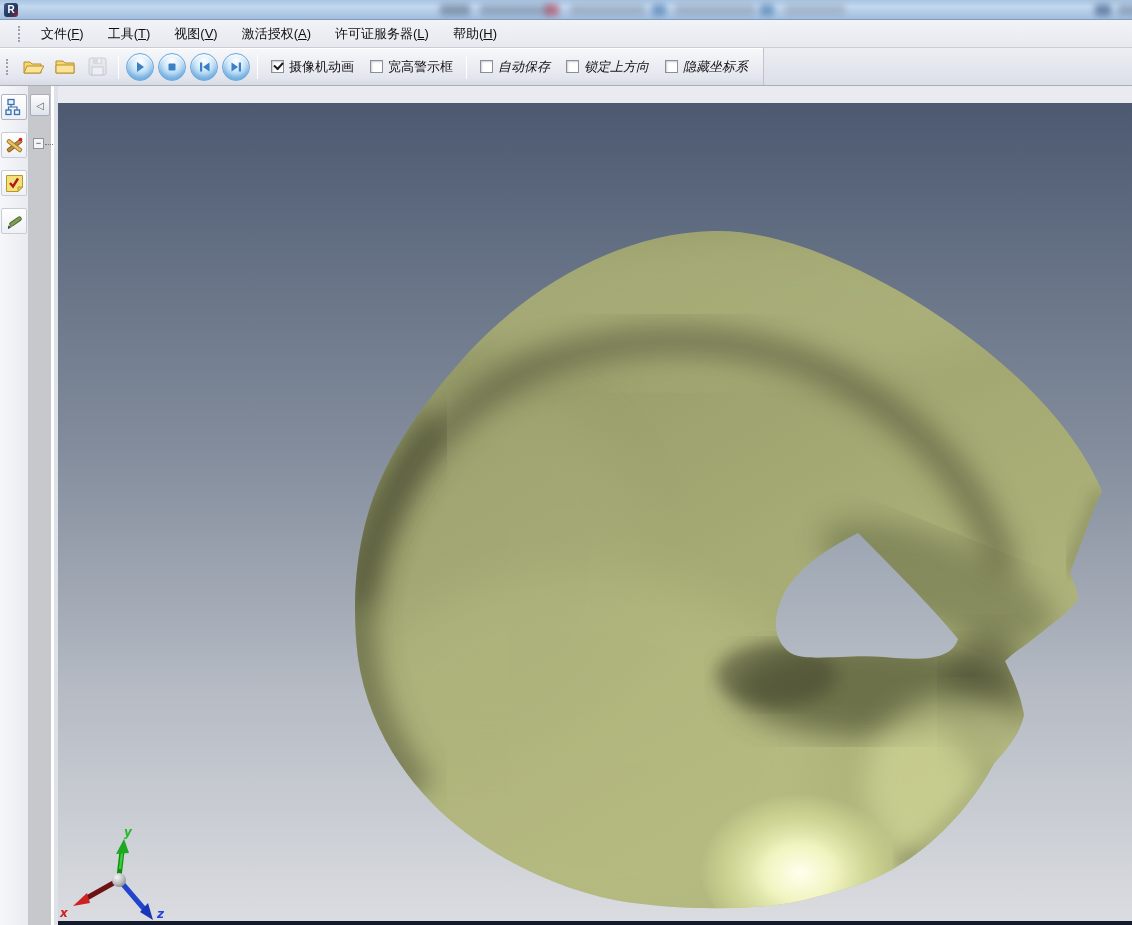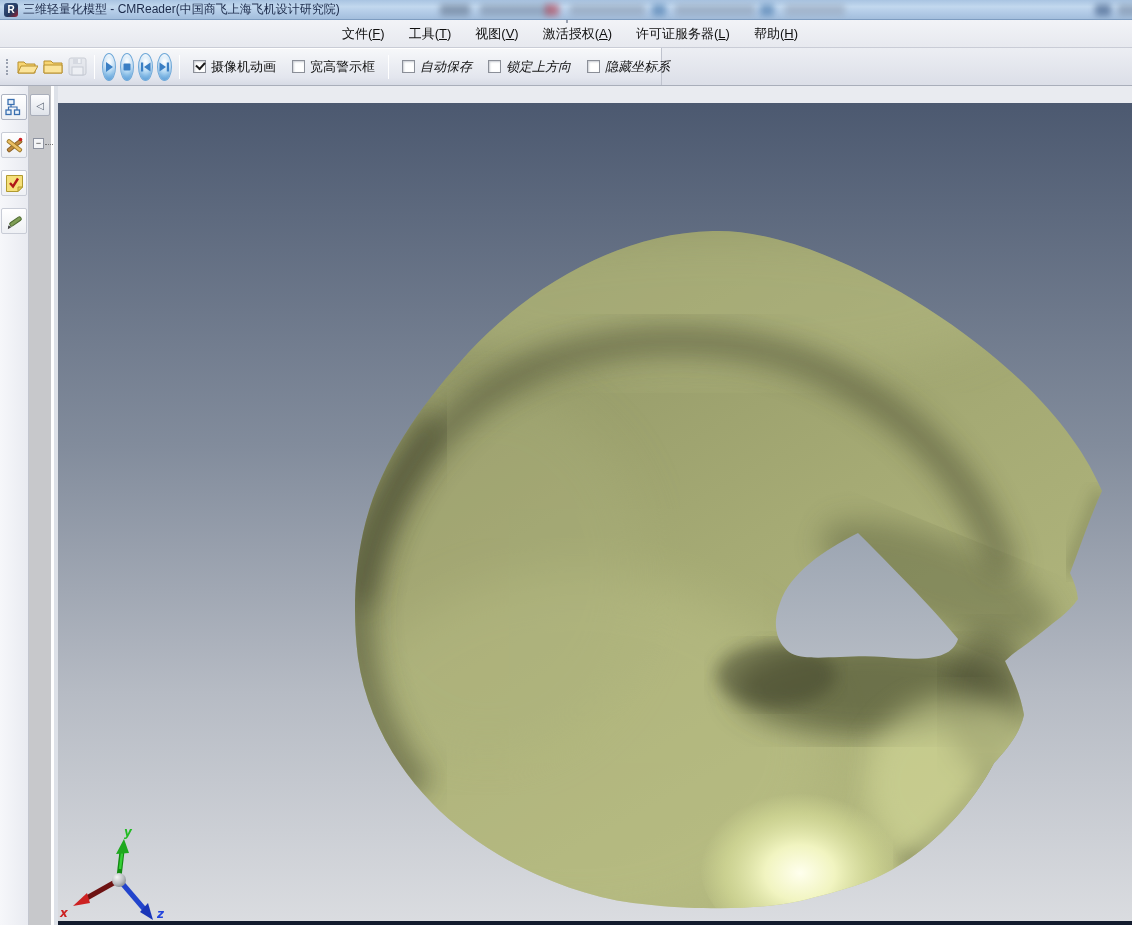"三维轻量化模型 - CMReader(中国商飞上海飞机设计研究院)" div.title-text { html: <div>三维轻量化模型 - CMReader(中国商飞上海飞机设计研究院)</div> -> none }
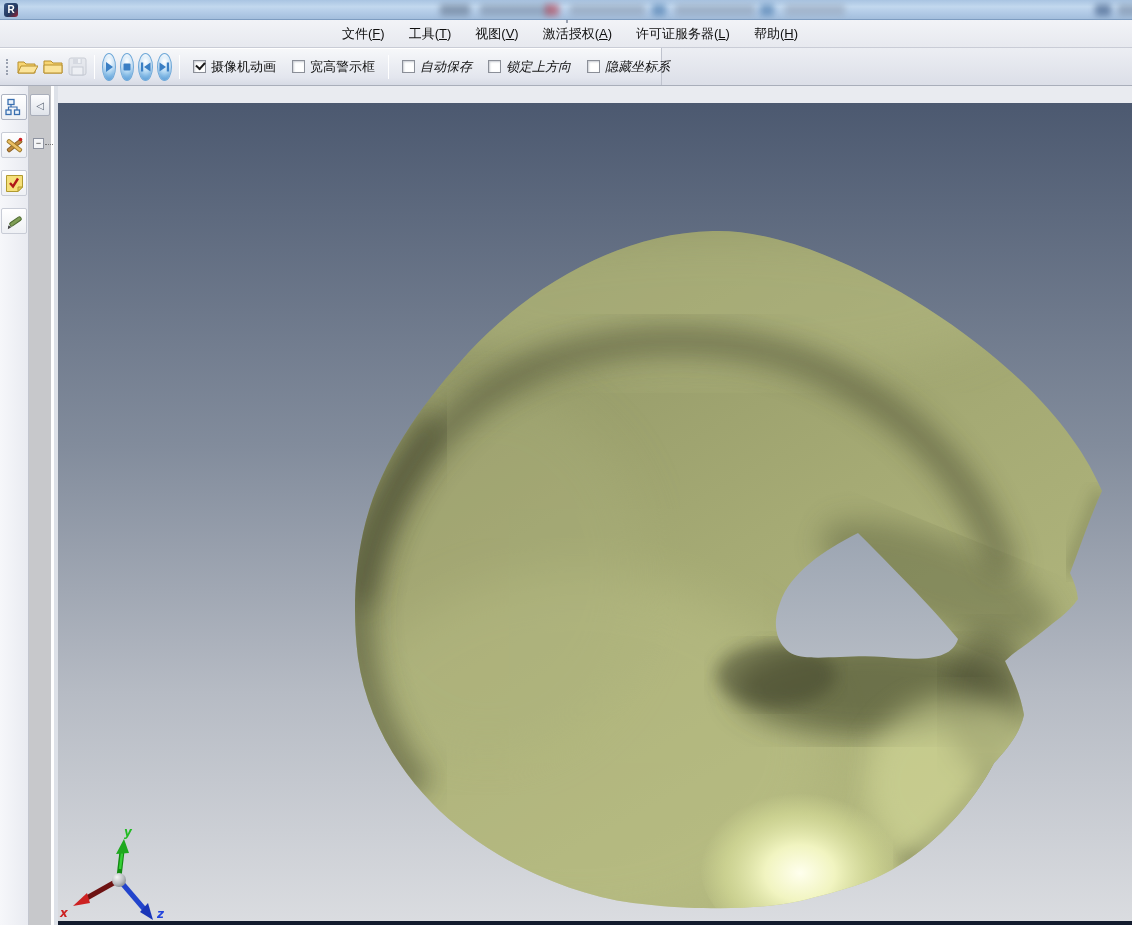"文件(F)" .menubar { flex-direction: column -> none; padding-left: 8px -> 16px }
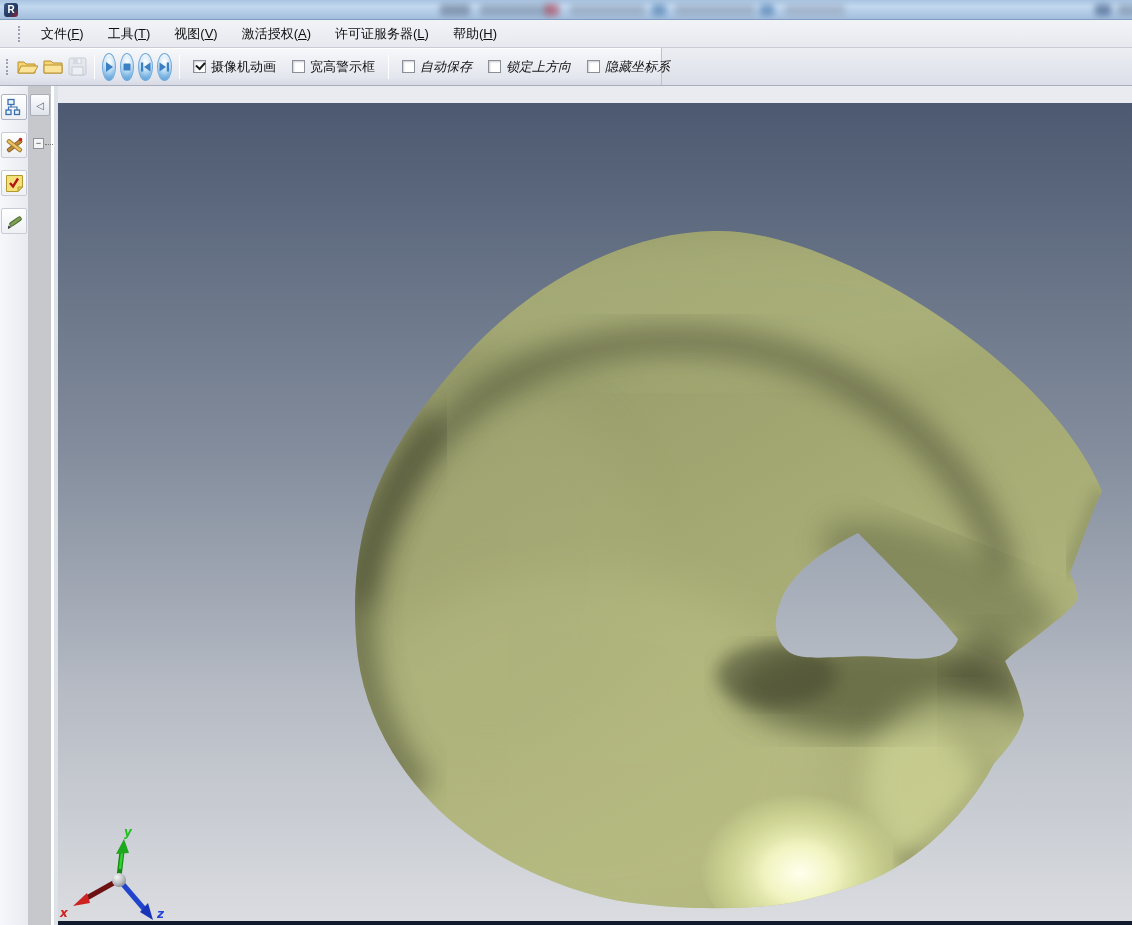"摄像机动画" .toolbar-strip { width: 662px -> 764px }
